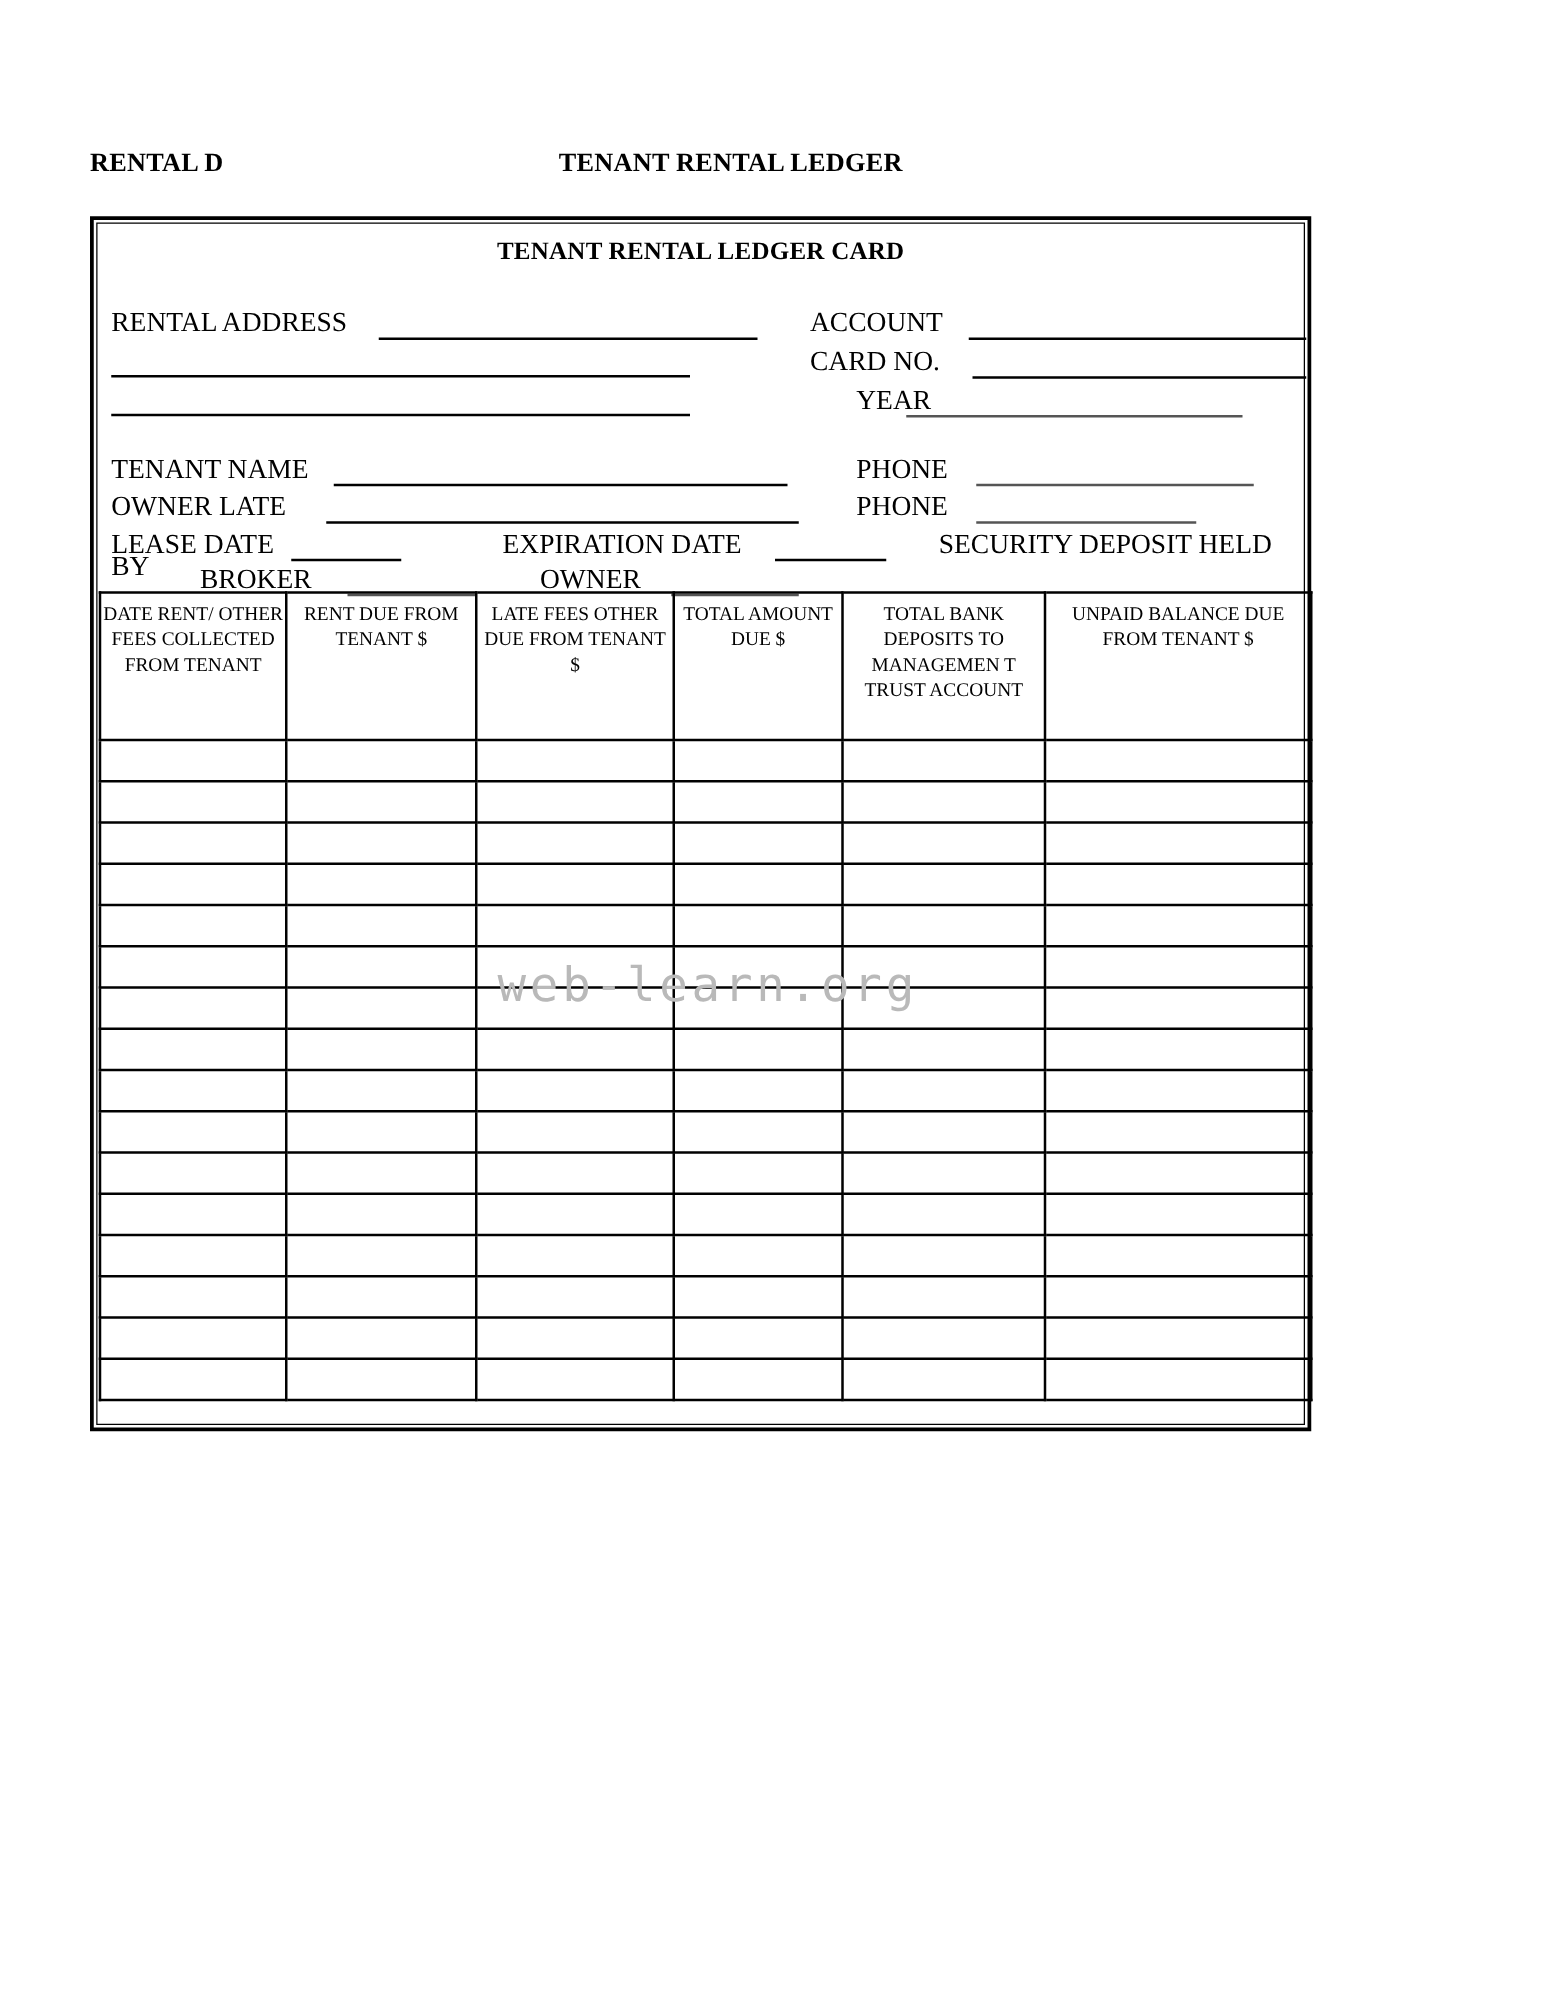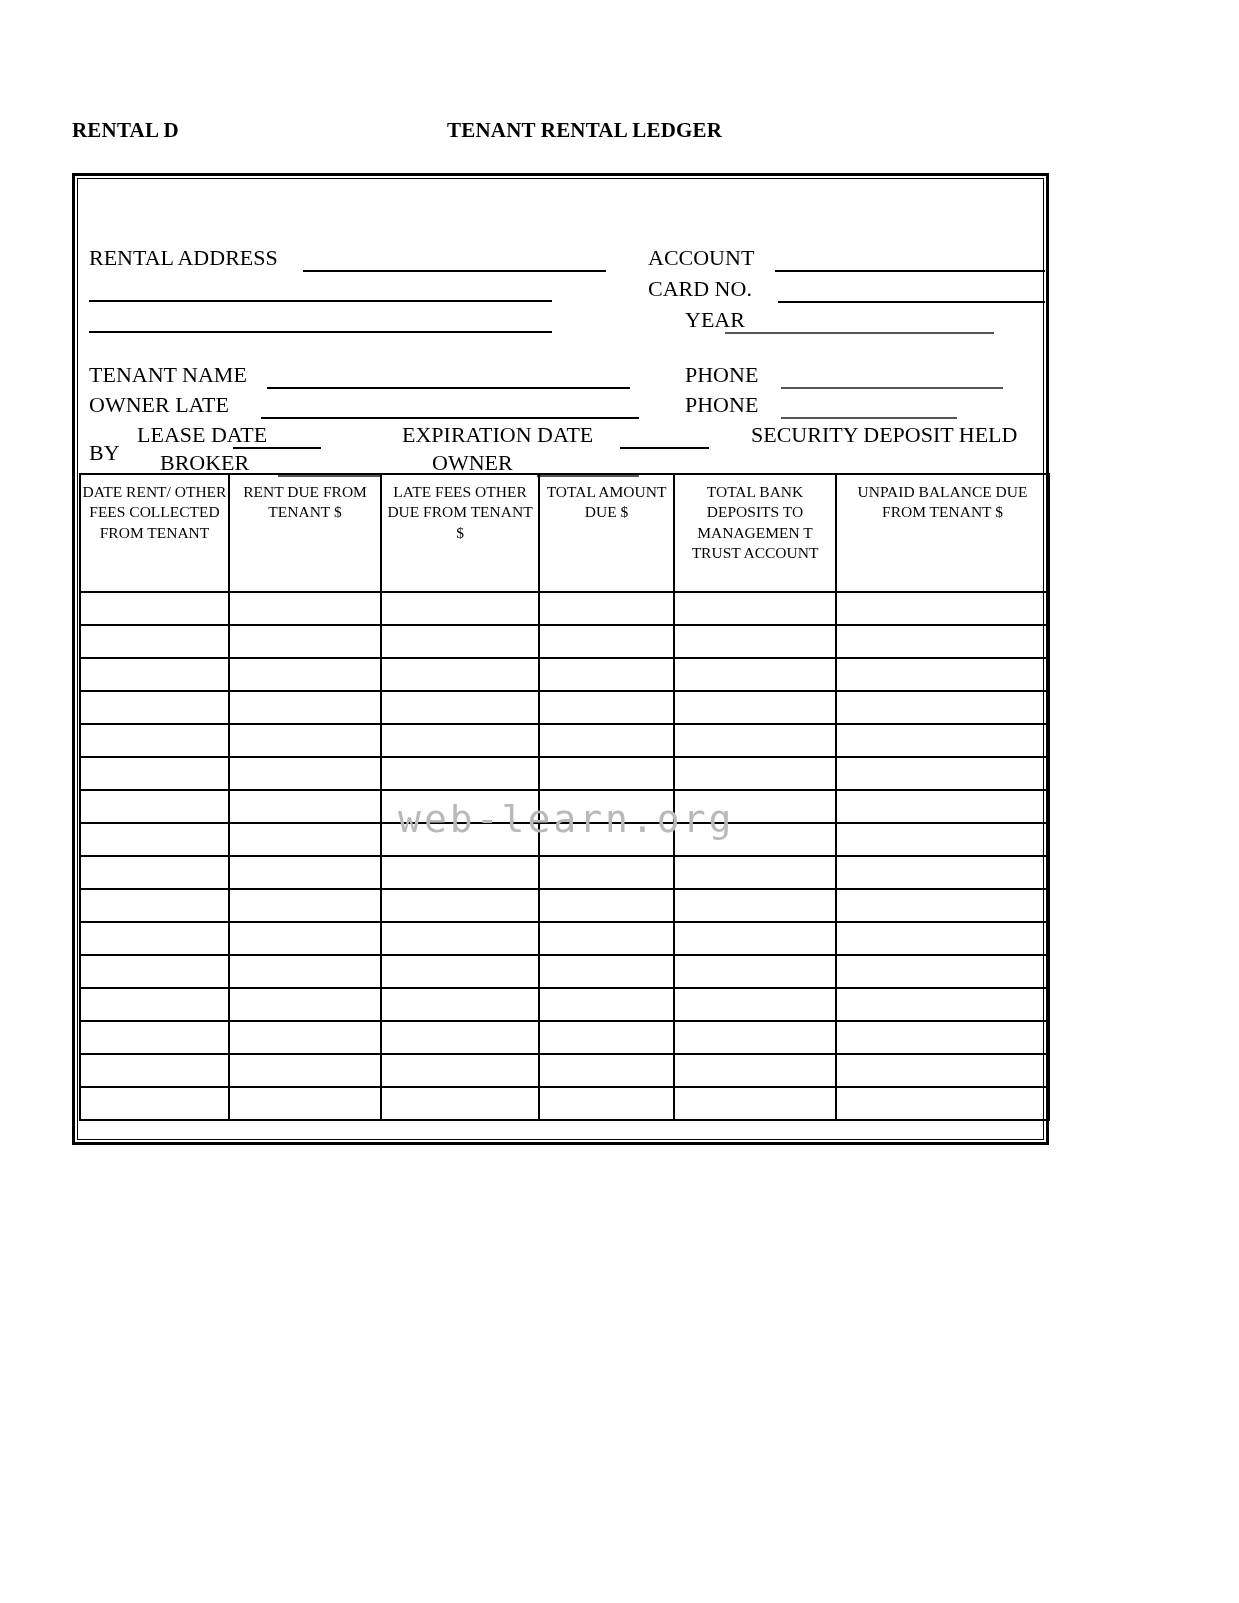"TENANT RENTAL LEDGER CARD" div.card-title { html: none -> <div>TENANT RENTAL LEDGER CARD</div> }
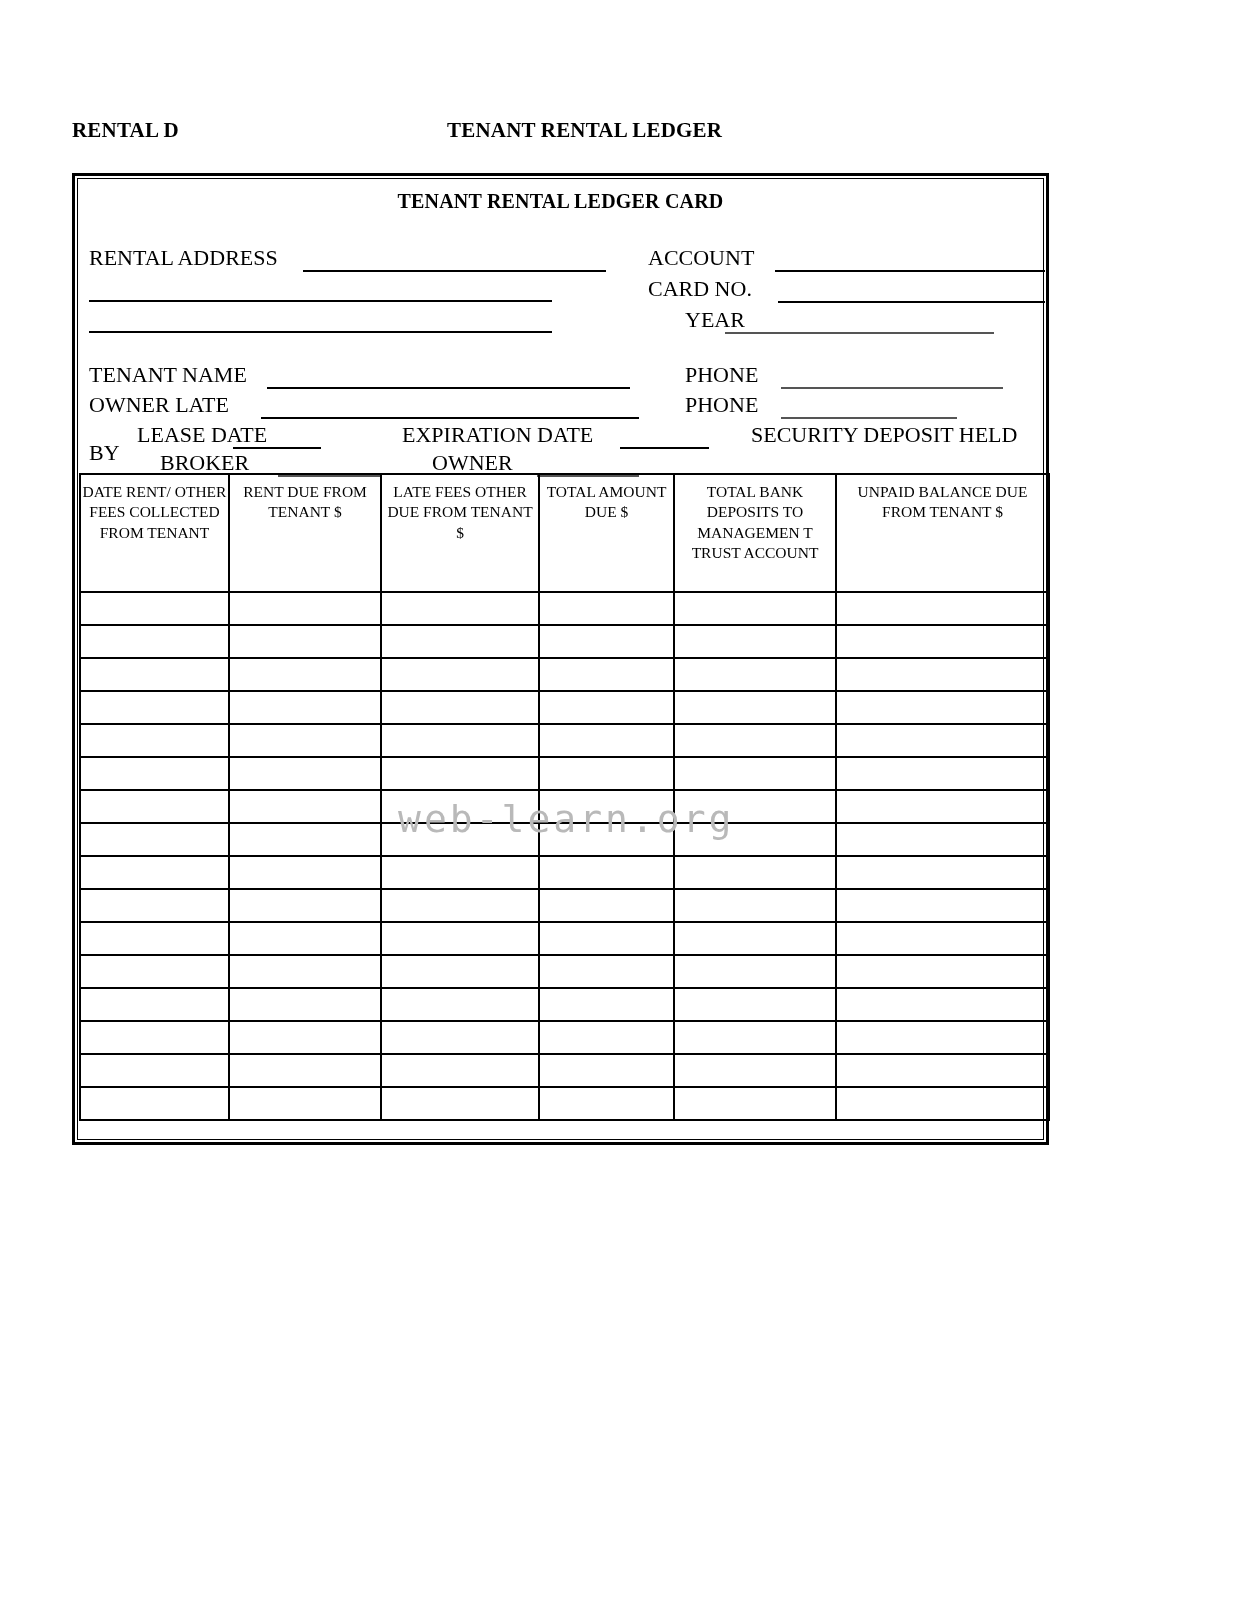"LEASE DATE" div.fld { margin-left: 48px -> none }
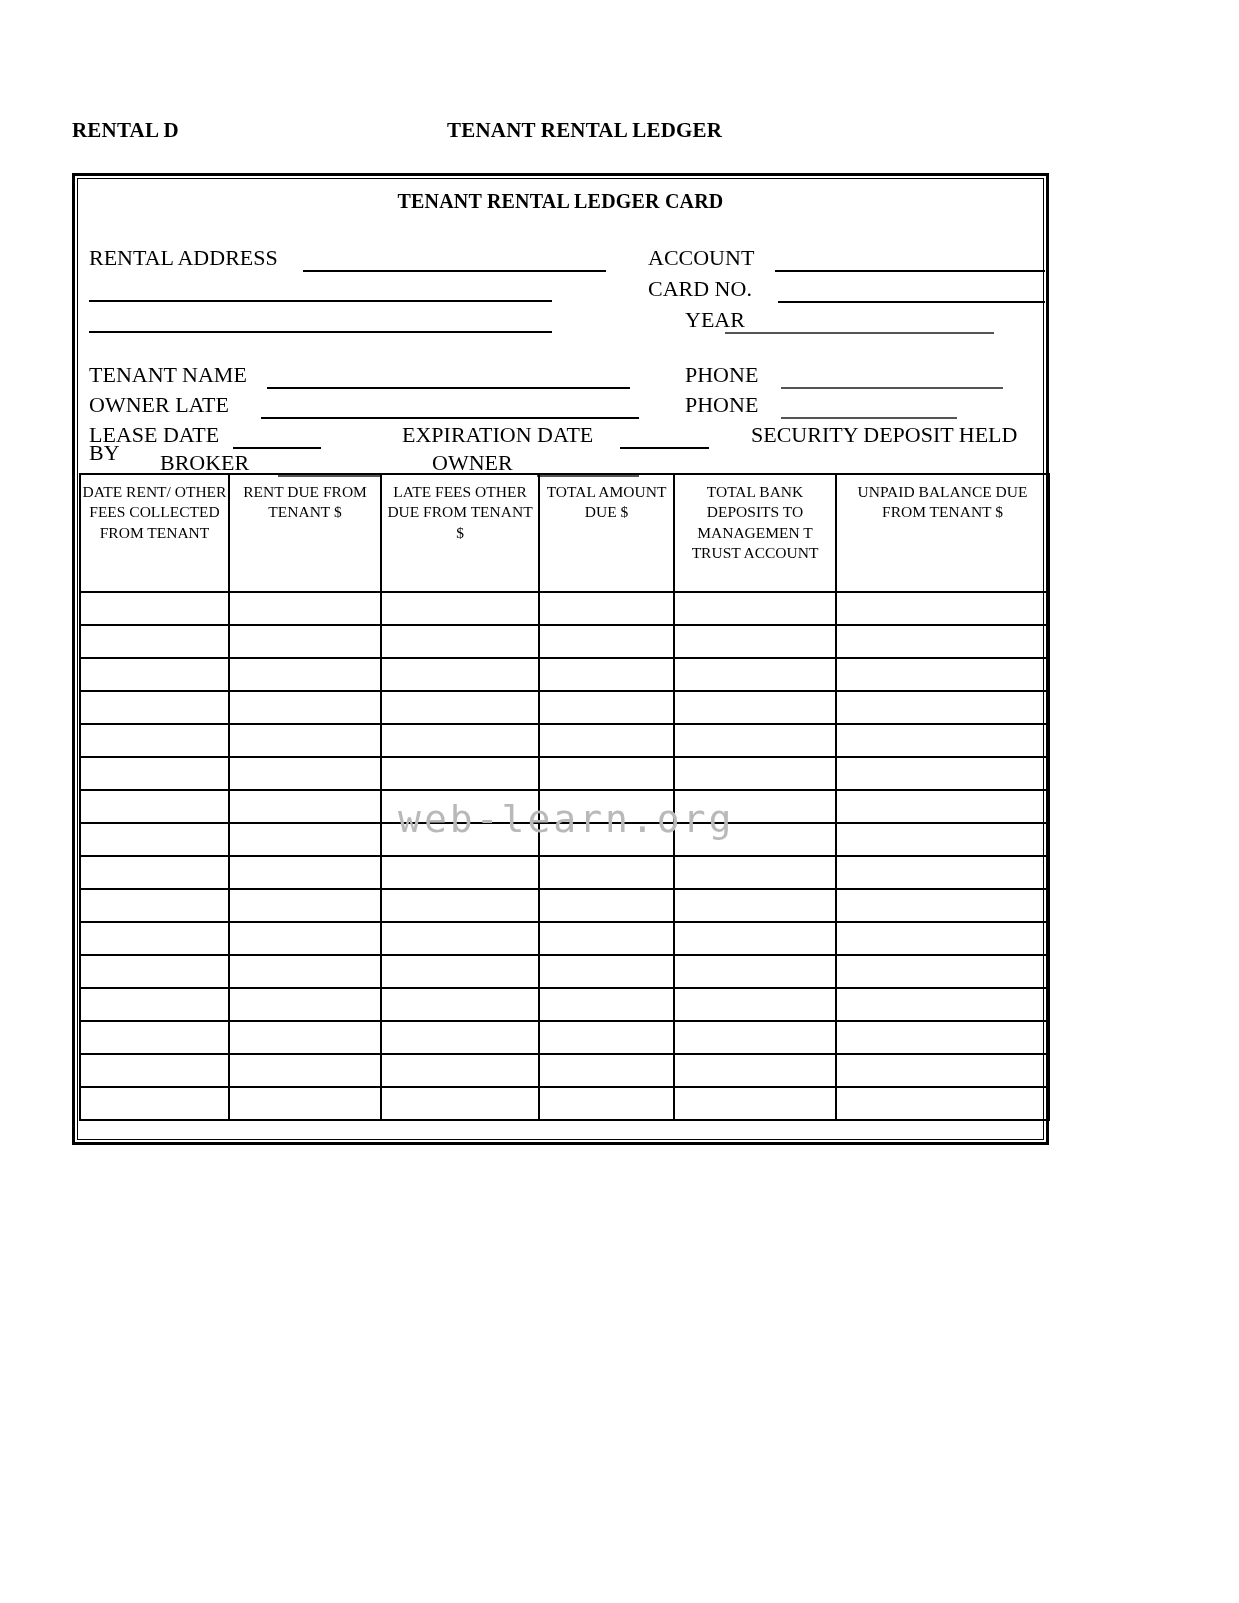"web-learn.org" .watermark { margin-top: 31px -> none }
